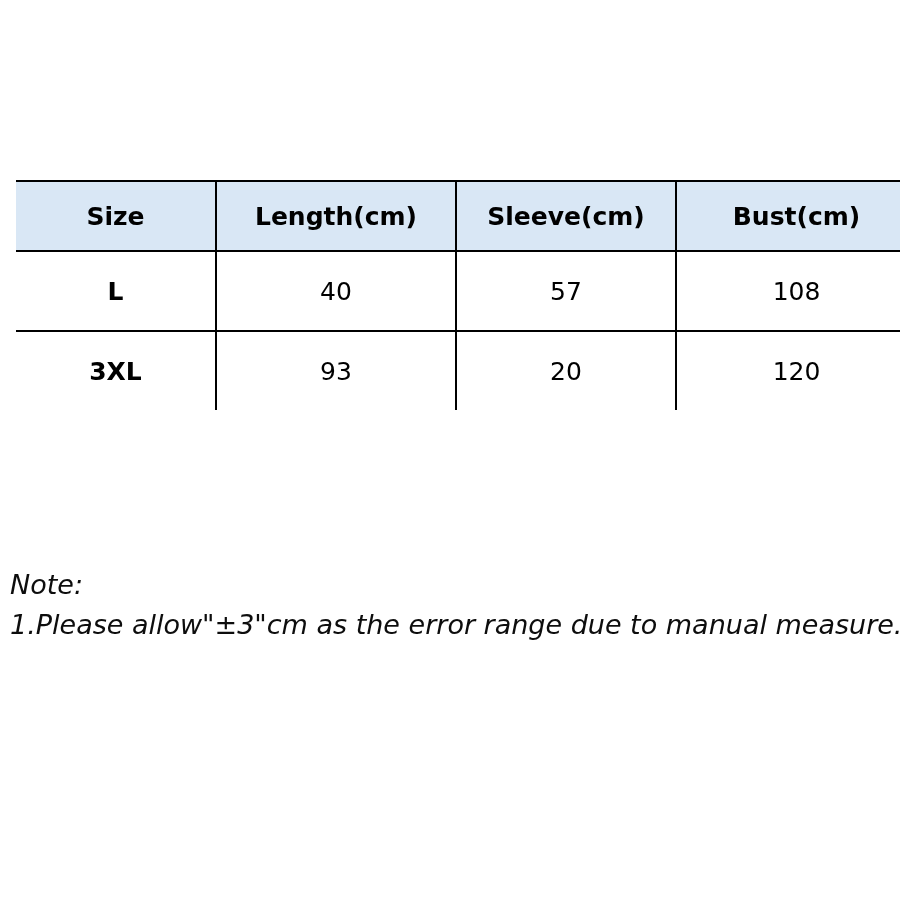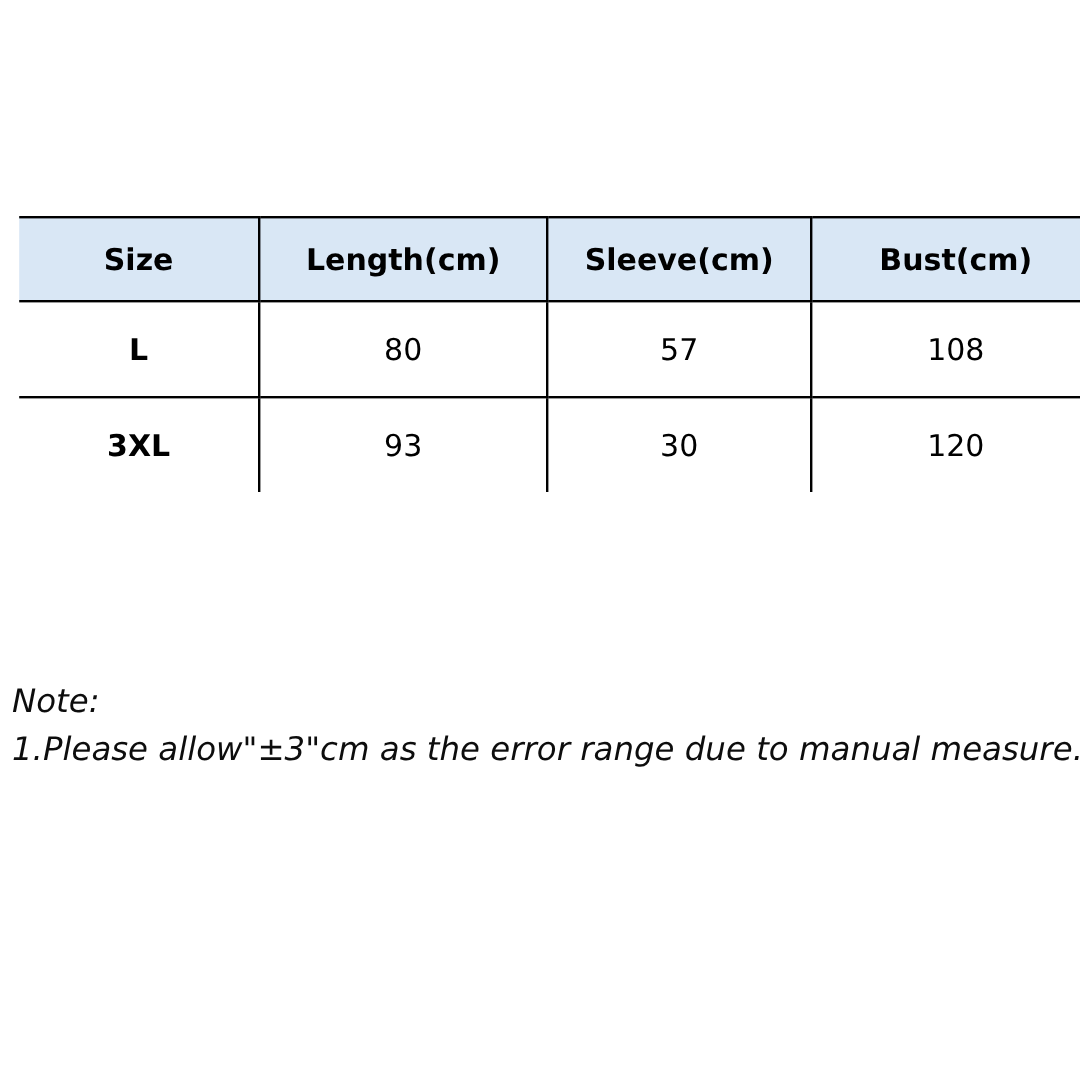"80" td.col-div { text: 80 -> 40 }
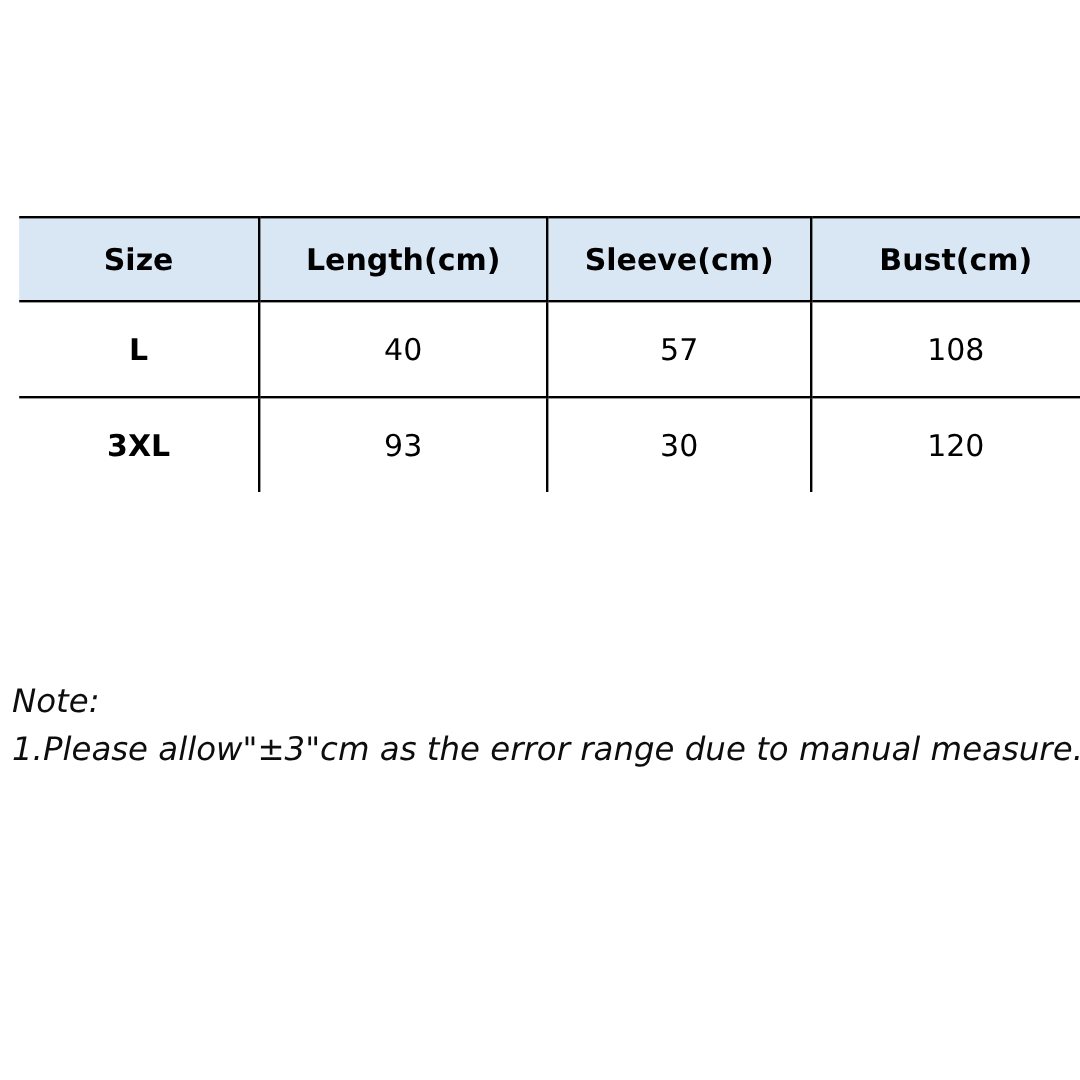"30" td.col-div { text: 30 -> 20 }
